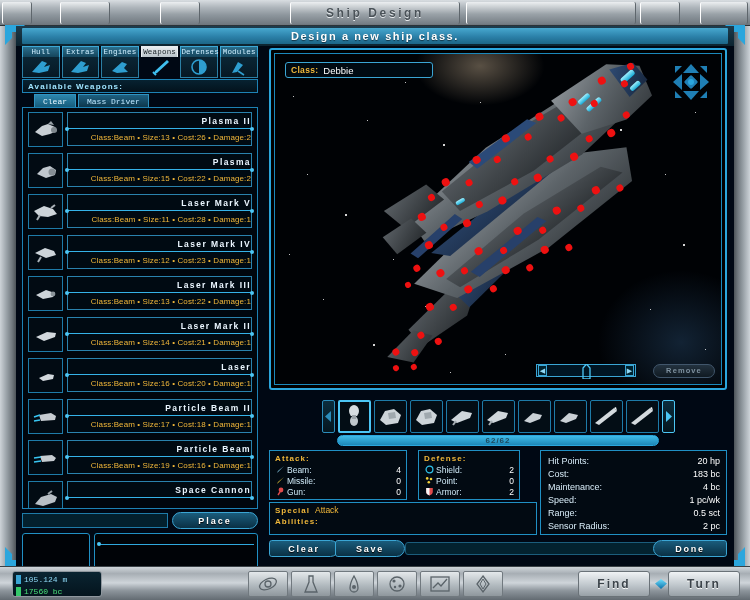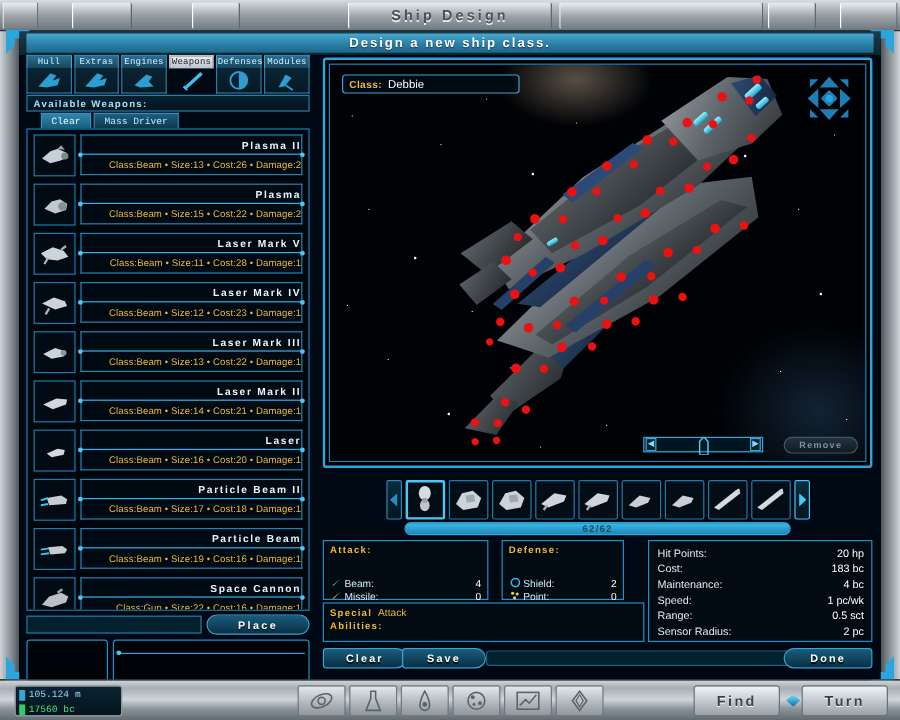"Attack:" .sb-title { margin-bottom: 17px -> 1px }
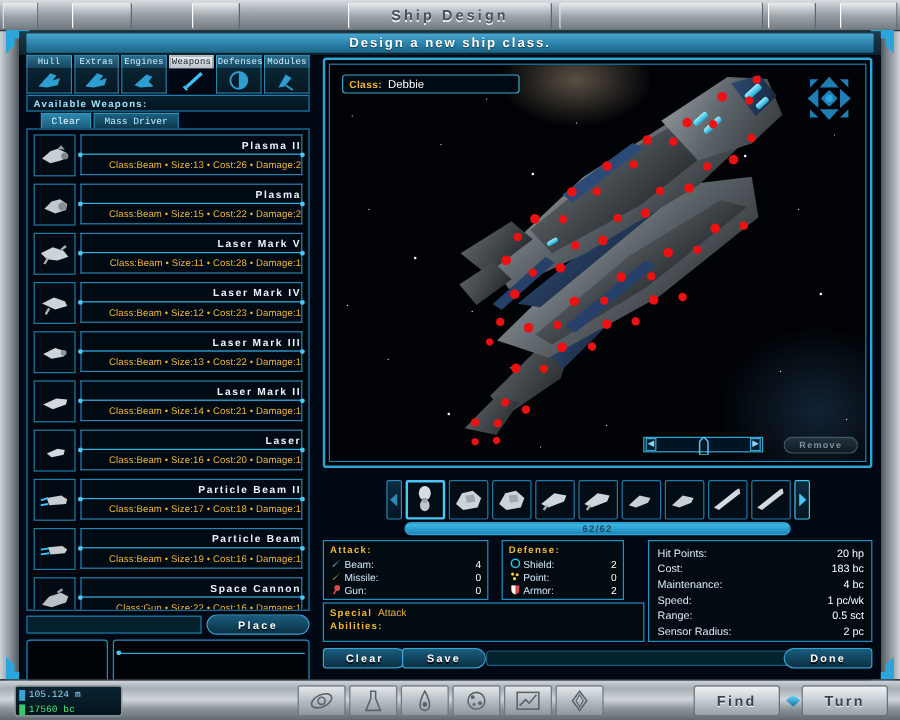"Class:Gun • Size:22 • Cost:16" div.wstats { html: <div>Class:Gun • Size:22 • Cost:16 • Damage:1</div> -> none }
